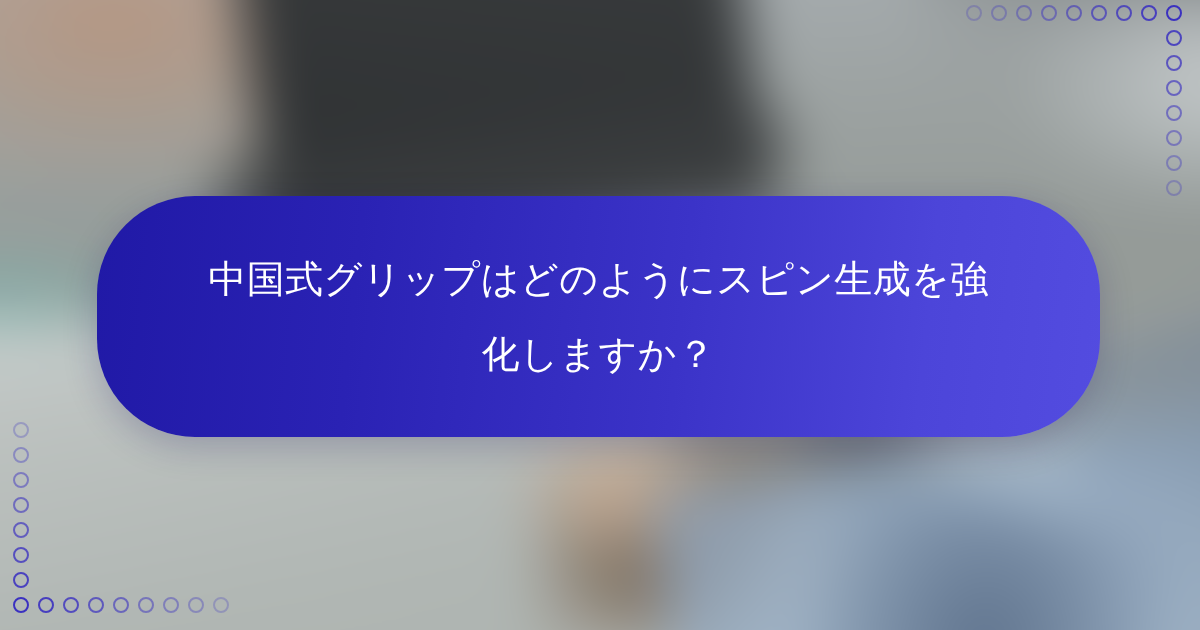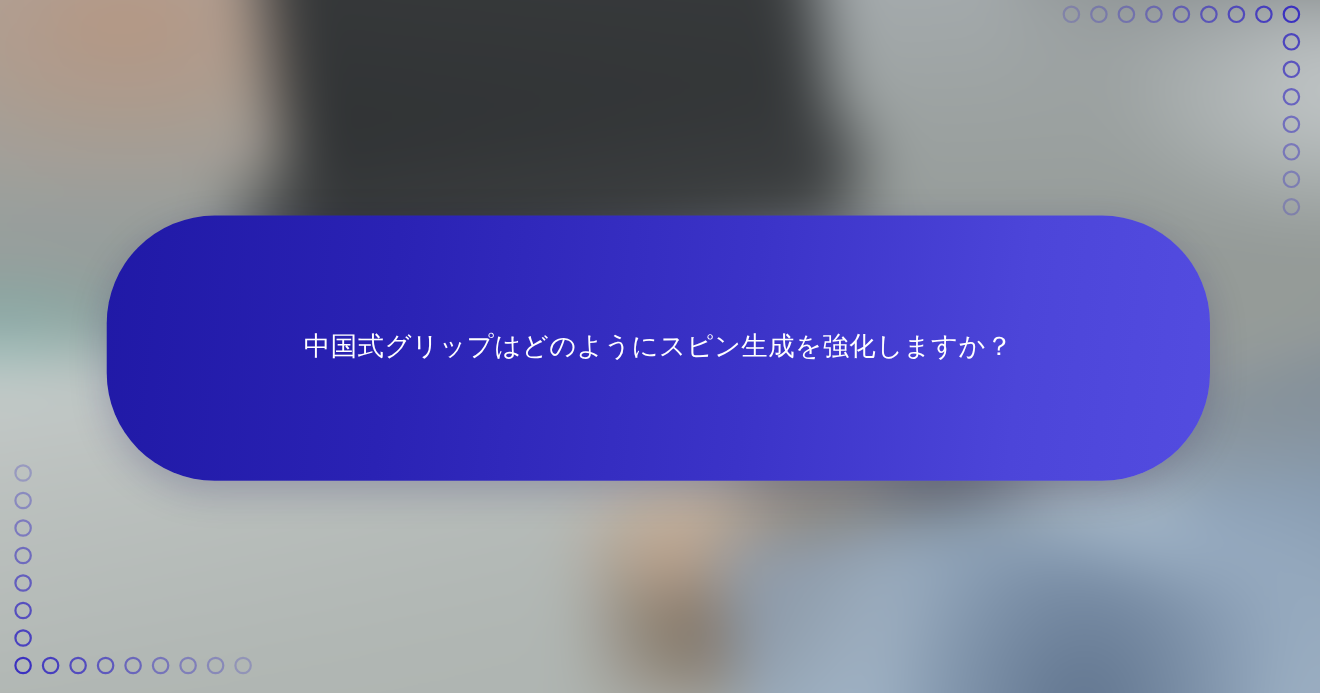"中国式グリップはどのようにスピン生成を強化しますか？" .card-title { font-size: 24px -> 38px }
